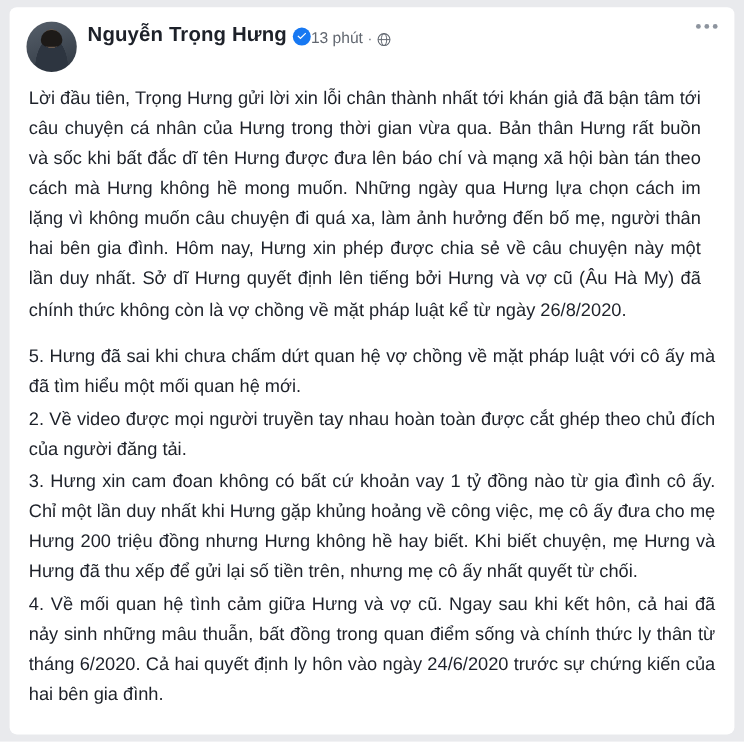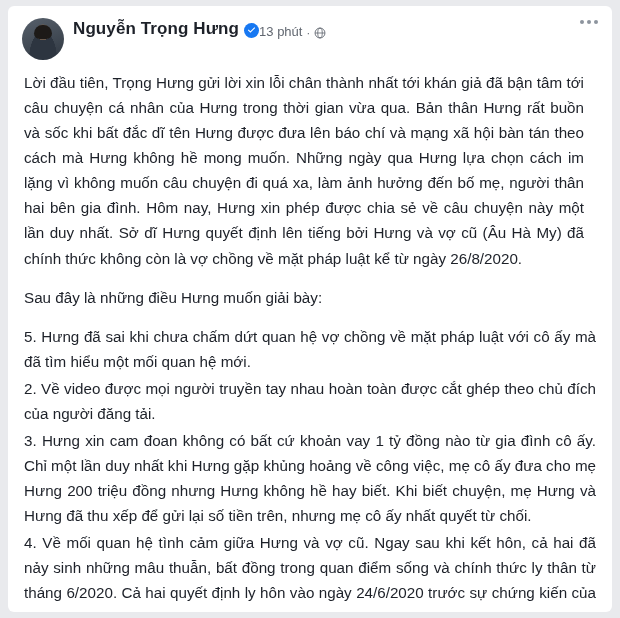"Sau đây là những điều" p.para { html: <p>Sau đây là những điều Hưng muốn giải bày:</p> -> none }
